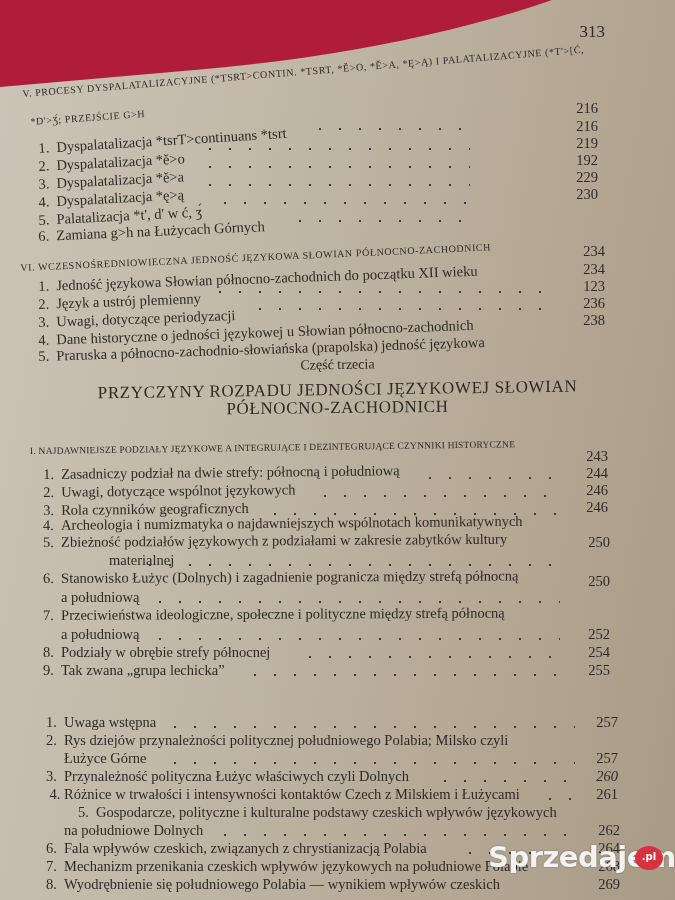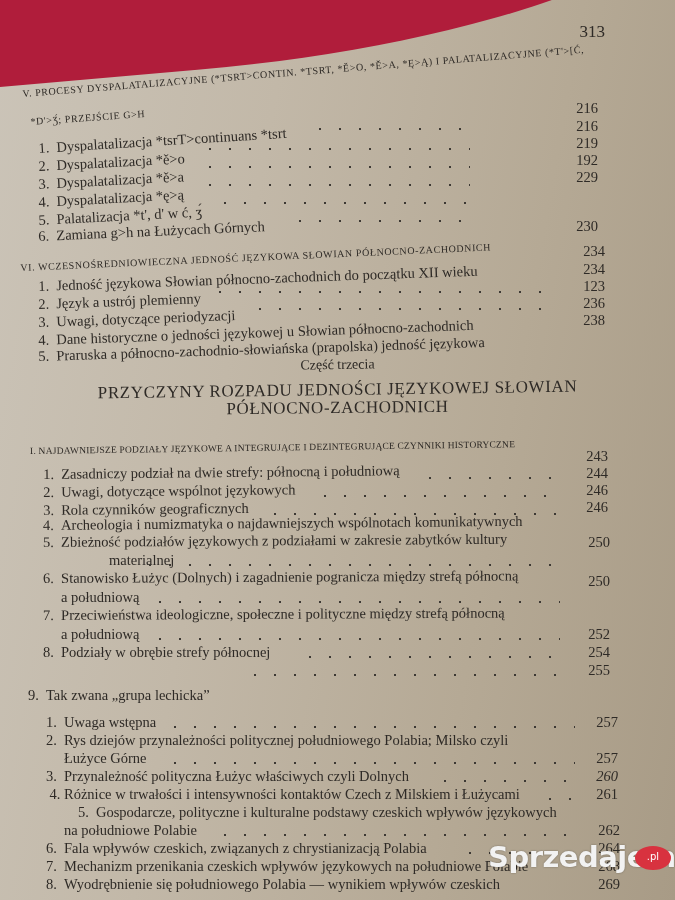"230" div.pg { margin-top: 32px -> none }
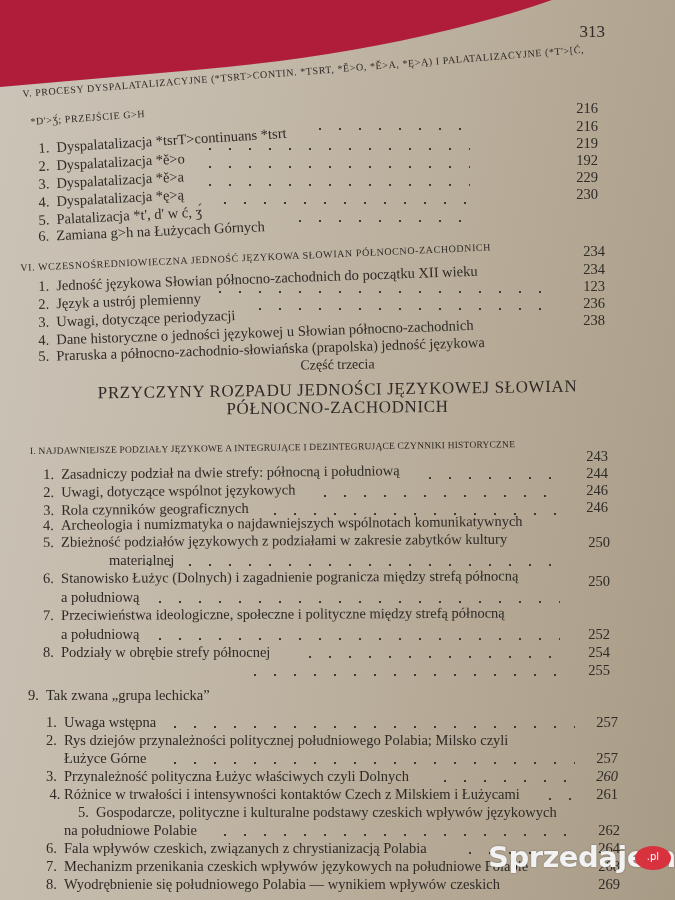"9. Tak zwana „grupa lechicka”" div.entry { left: 28px -> 43px; margin-top: 25px -> none }
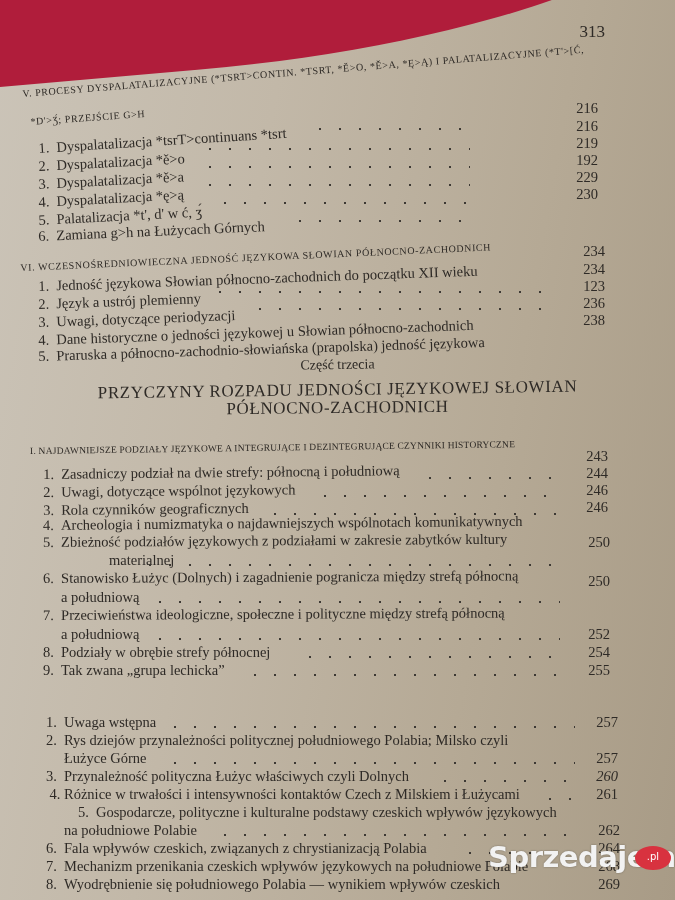"na południowe Polabie" div.entry { text: Polabie -> Dolnych }
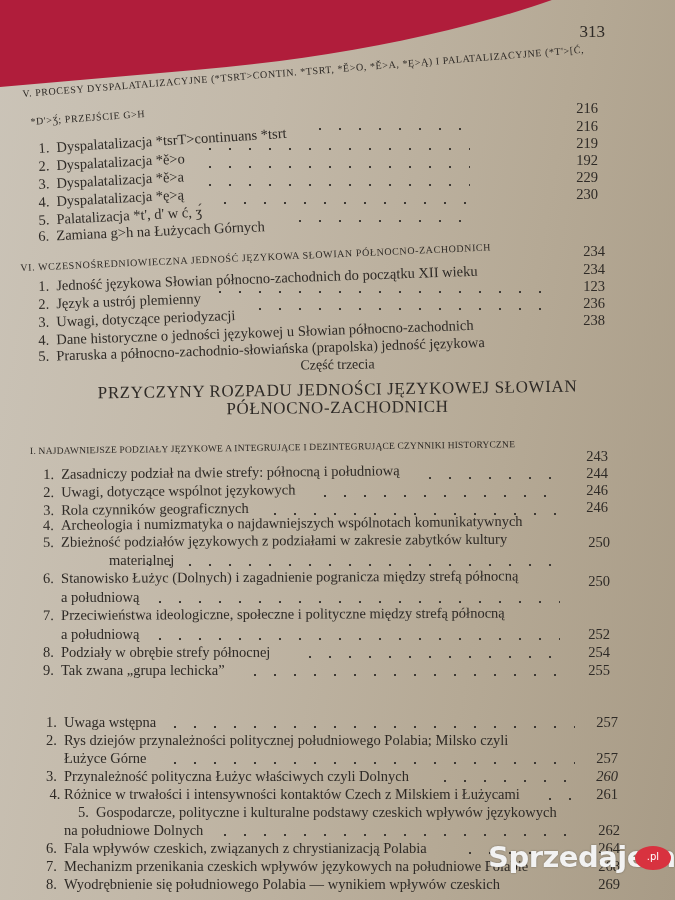".pl" .watermark-badge { font-weight: normal -> bold; width: 36px -> 28px }
